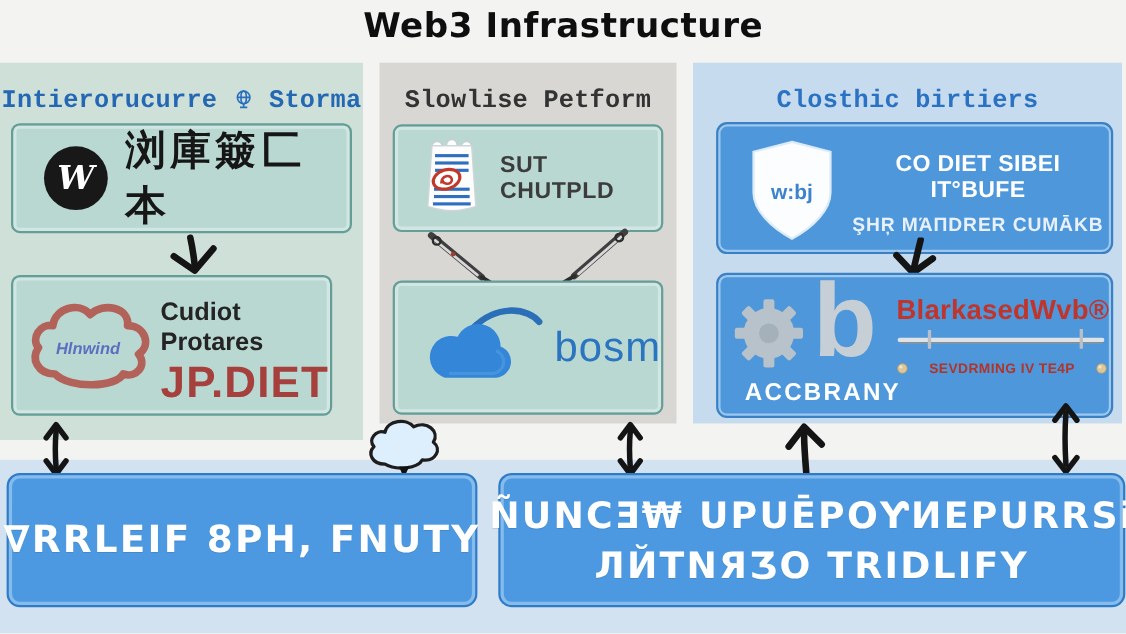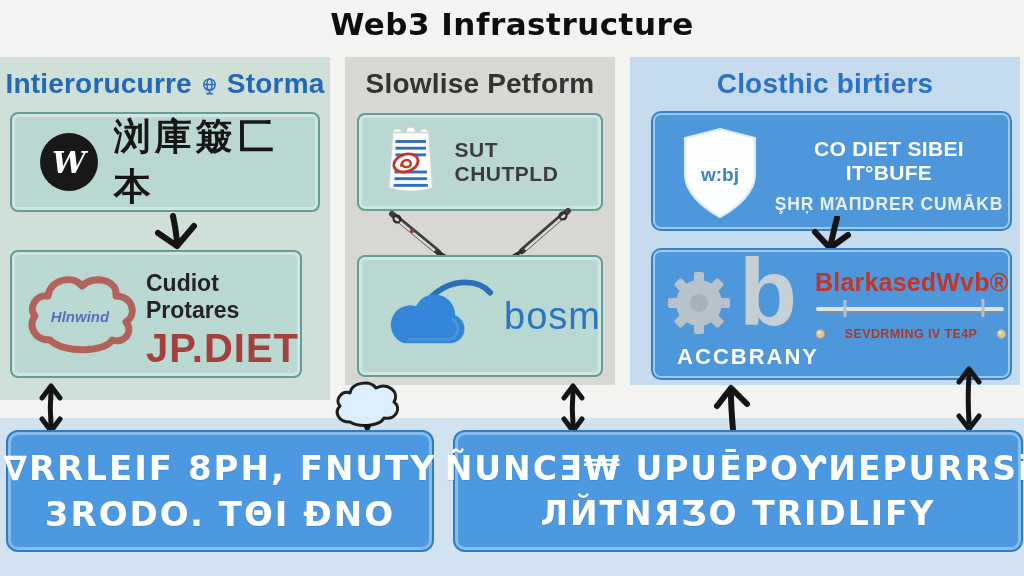"Intierorucurre Storma" .panel-head { font-family: none -> Liberation Mono, monospace; font-size: 28px -> 23px; padding-top: 11px -> 21px }
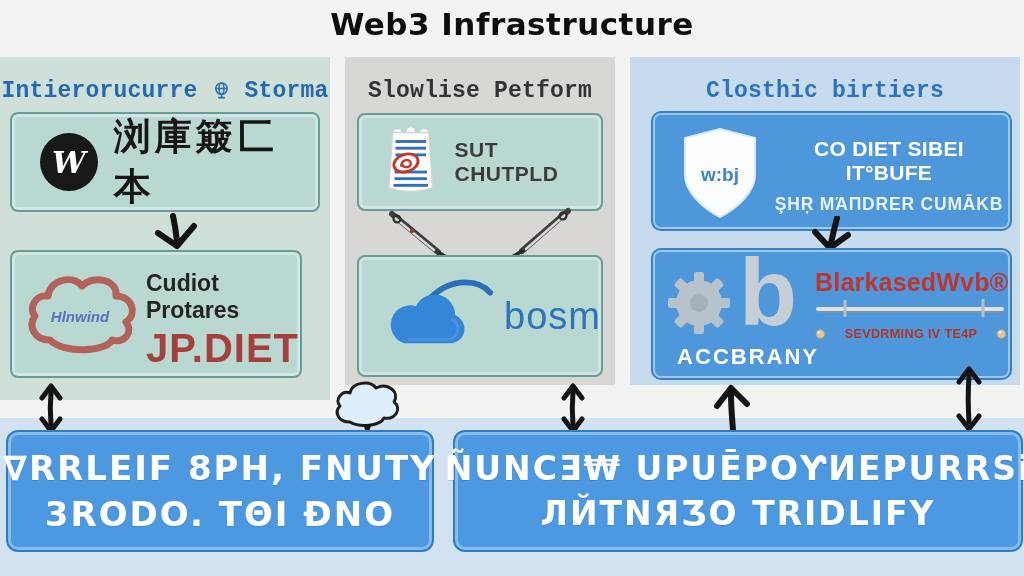"3RODO. TΘI ÐNO" div.bottom-line { html: <div>3RODO. TΘI ÐNO</div> -> none }
